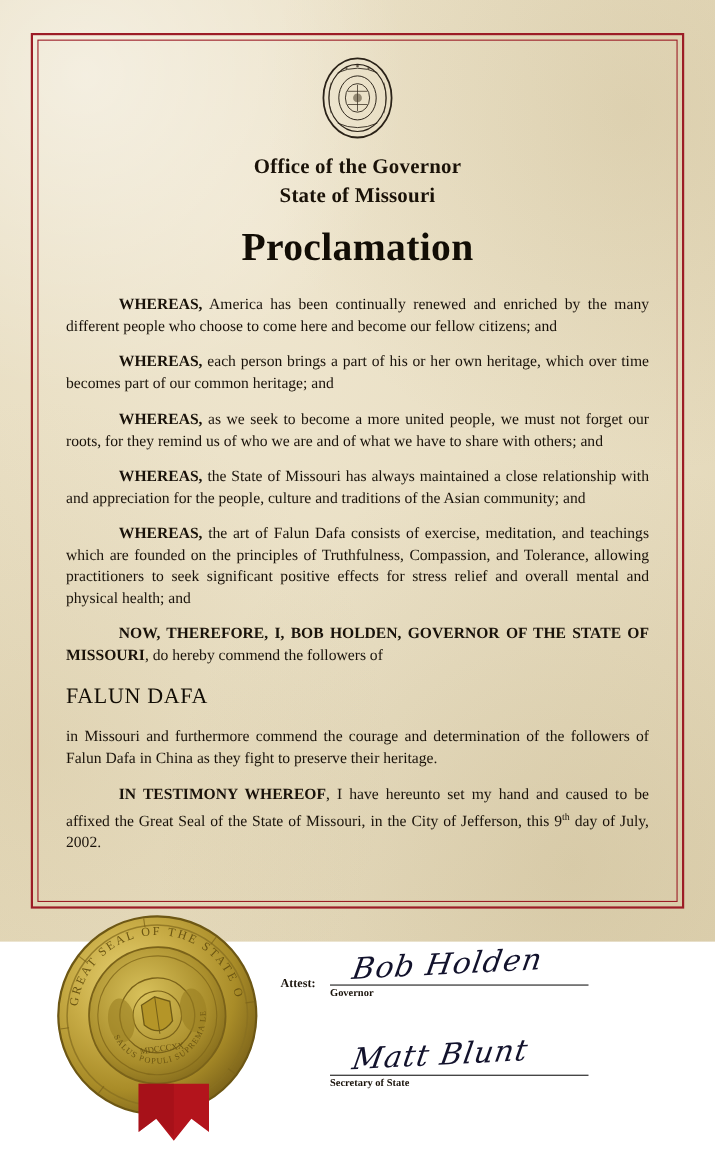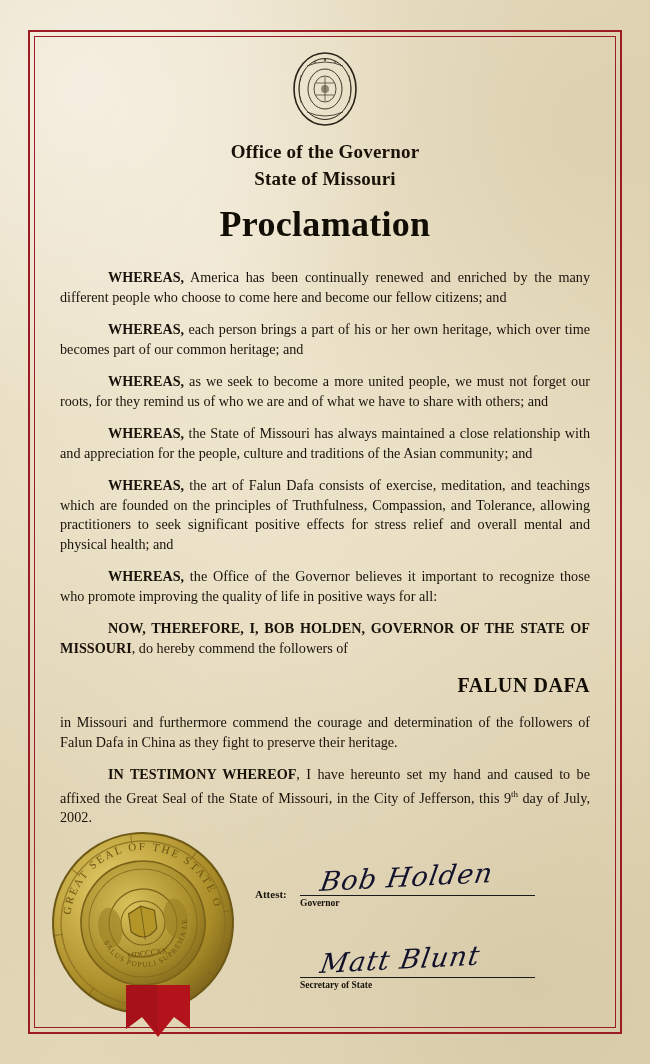"Office of the Governor" #page { height: 1064px -> 856px }
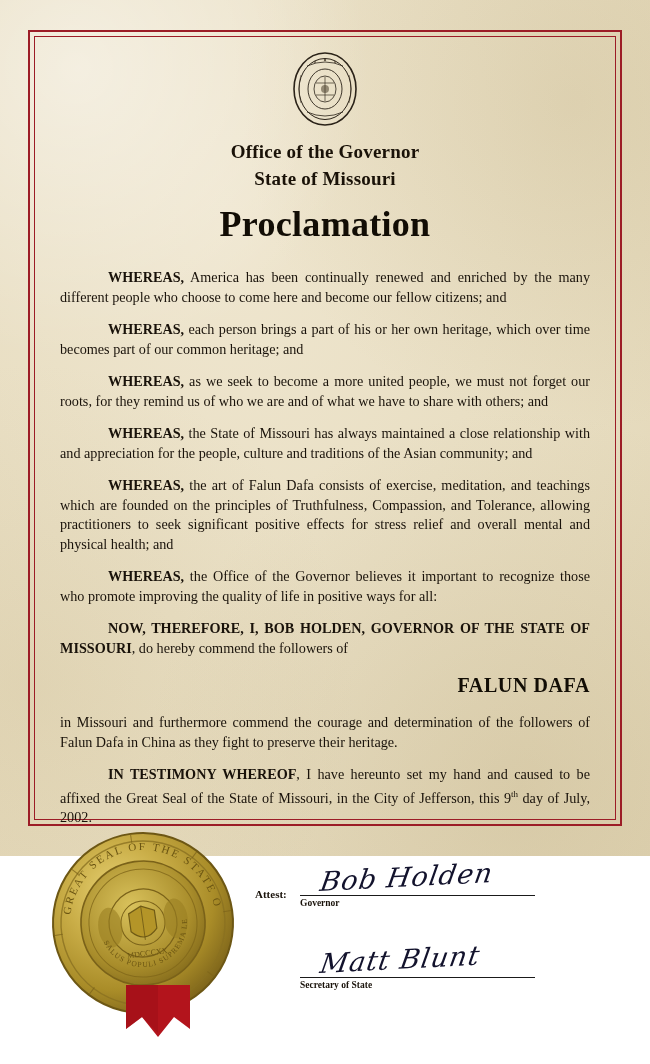"WHEREAS, the Office of the" p.para { html: <p><span>WHEREAS,</span><span> the Office of the Governor believes it important to recognize those who promote improving the quality of life in positive ways for all:</span></p> -> none }
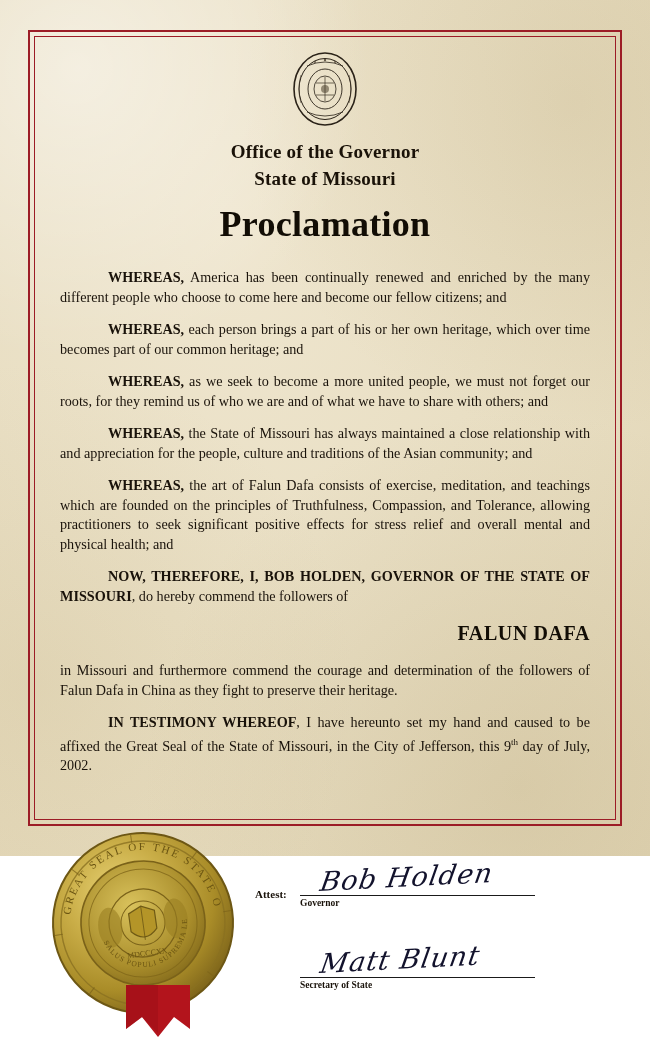"FALUN DAFA" .falun-dafa { font-weight: bold -> normal; text-align: right -> left }
